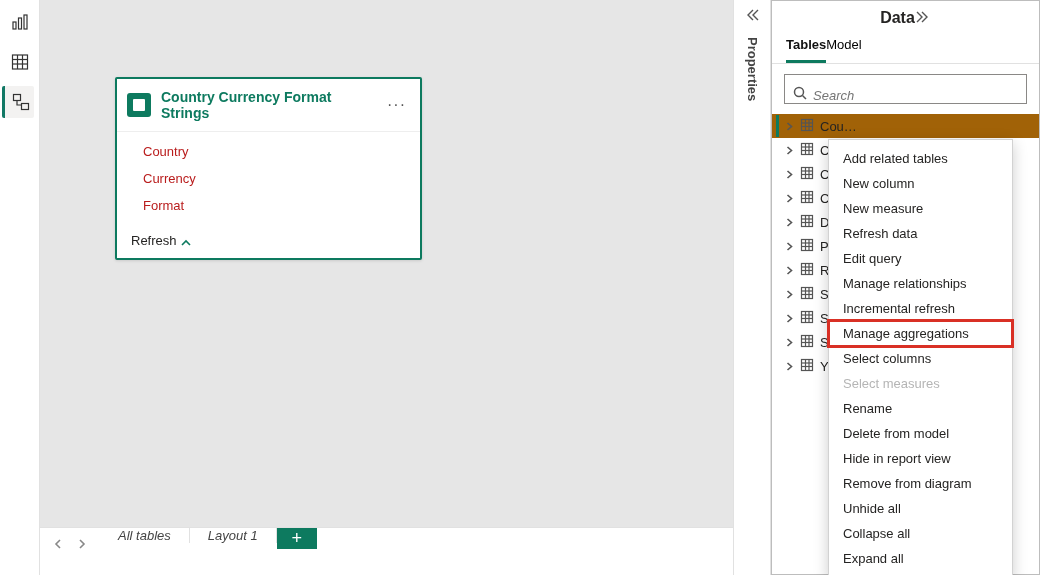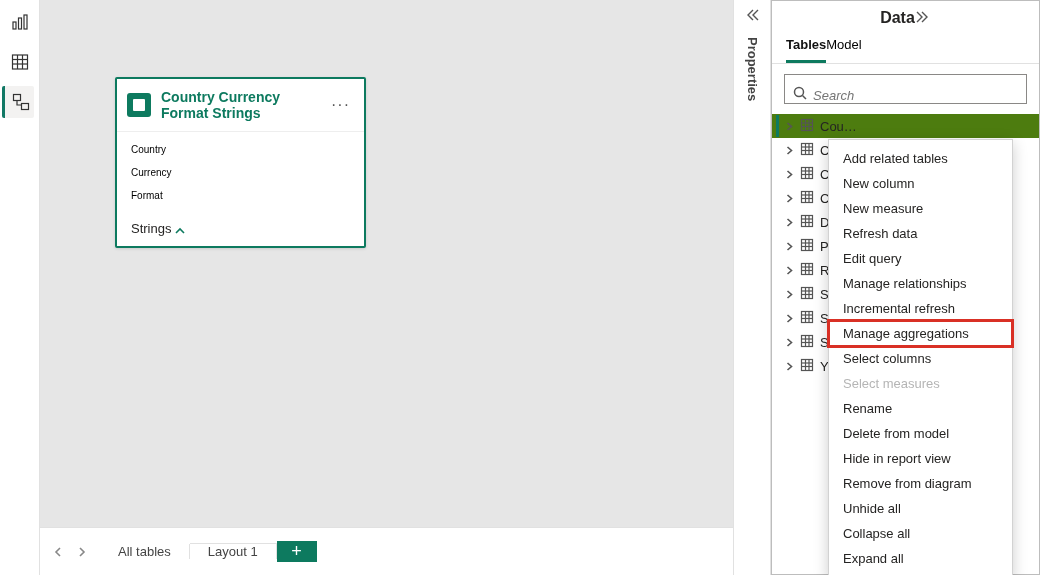"Country Currency Format Strings" .table-card { width: 251px -> 307px }
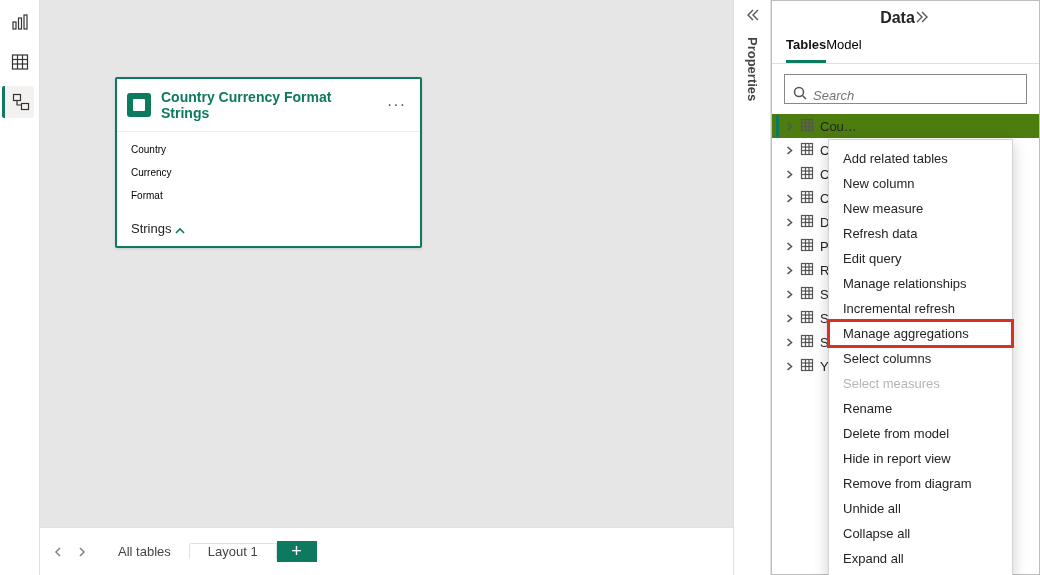"Cou…" .list-row.selected { background: #4d7c0f -> #a16207 }
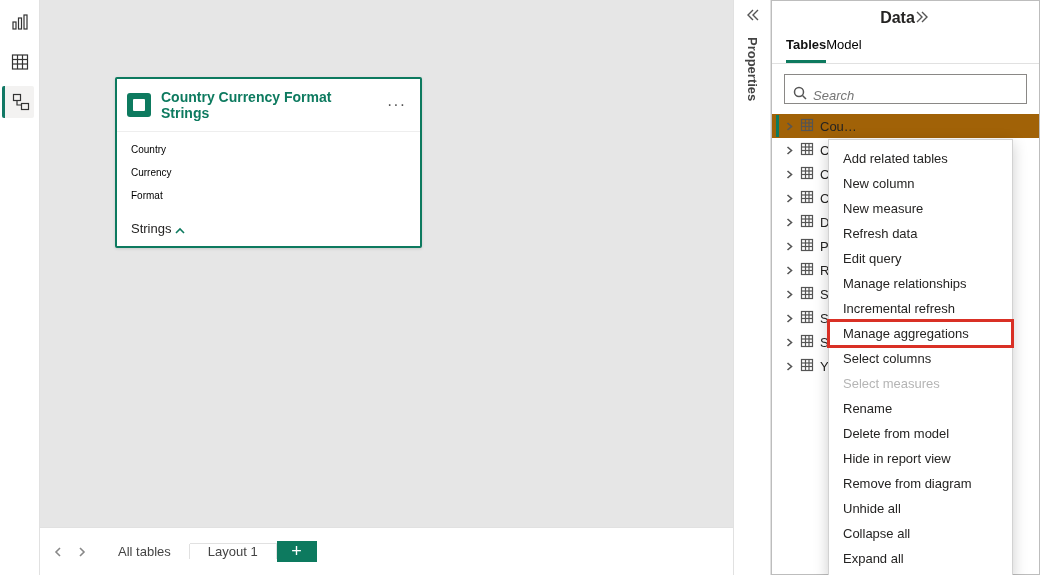"Country" .field-row { color: #000000 -> #b91c1c; font-size: 10px -> 13px; padding: 6px 14px -> 6px 26px }
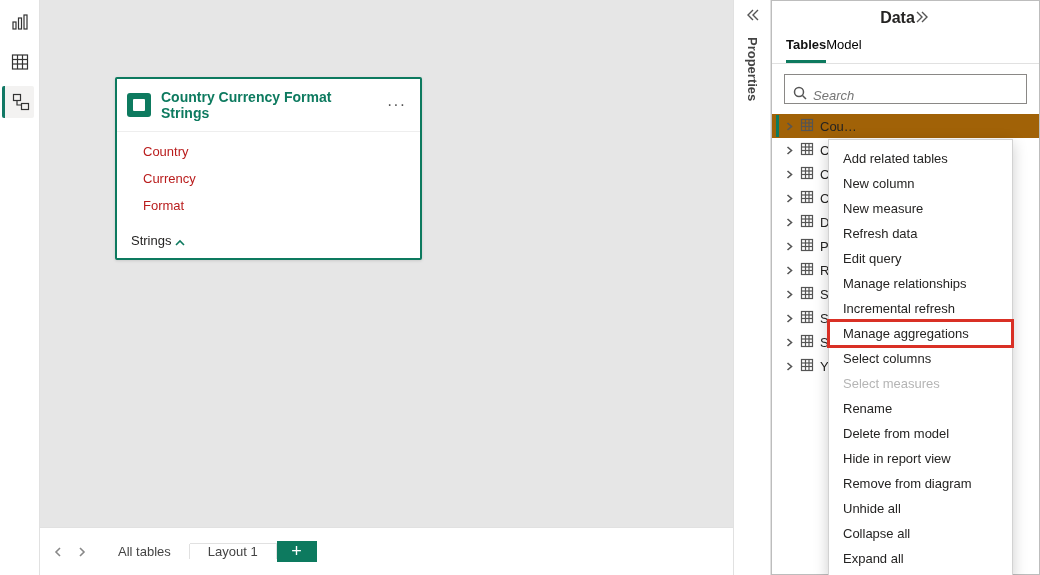"Strings" span { text: Strings -> Refresh }
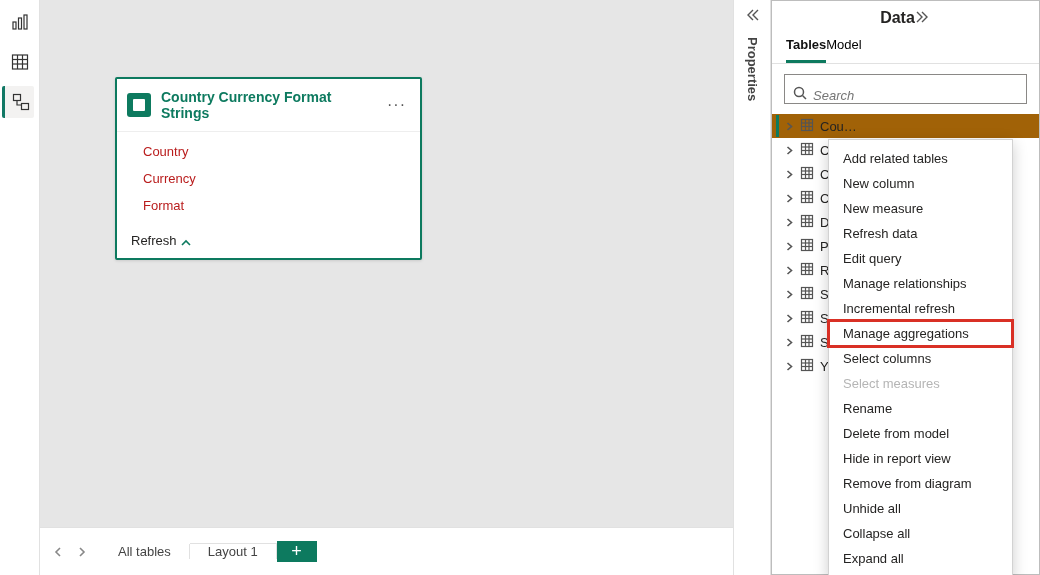"All tables" .tab-strip { align-items: center -> flex-start; font-style: none -> italic }
